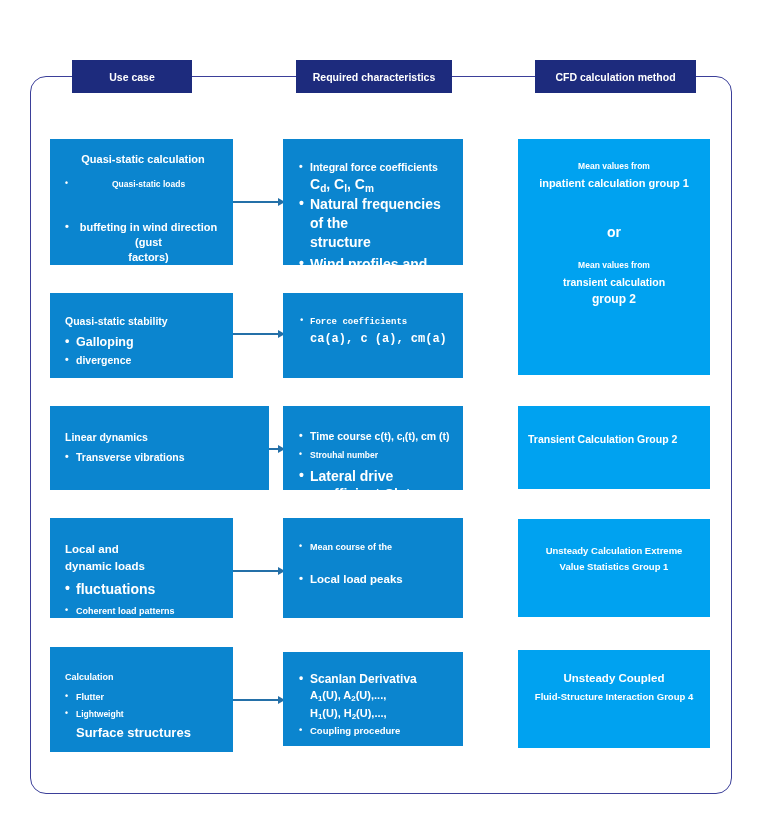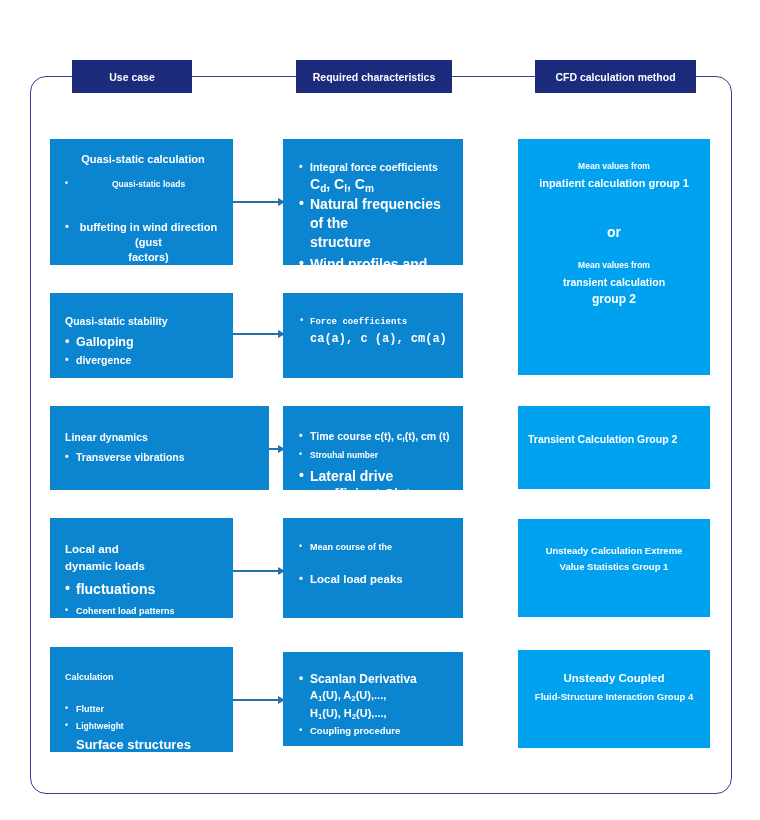"Flutter" div.b { margin-top: 20px -> 8px }
